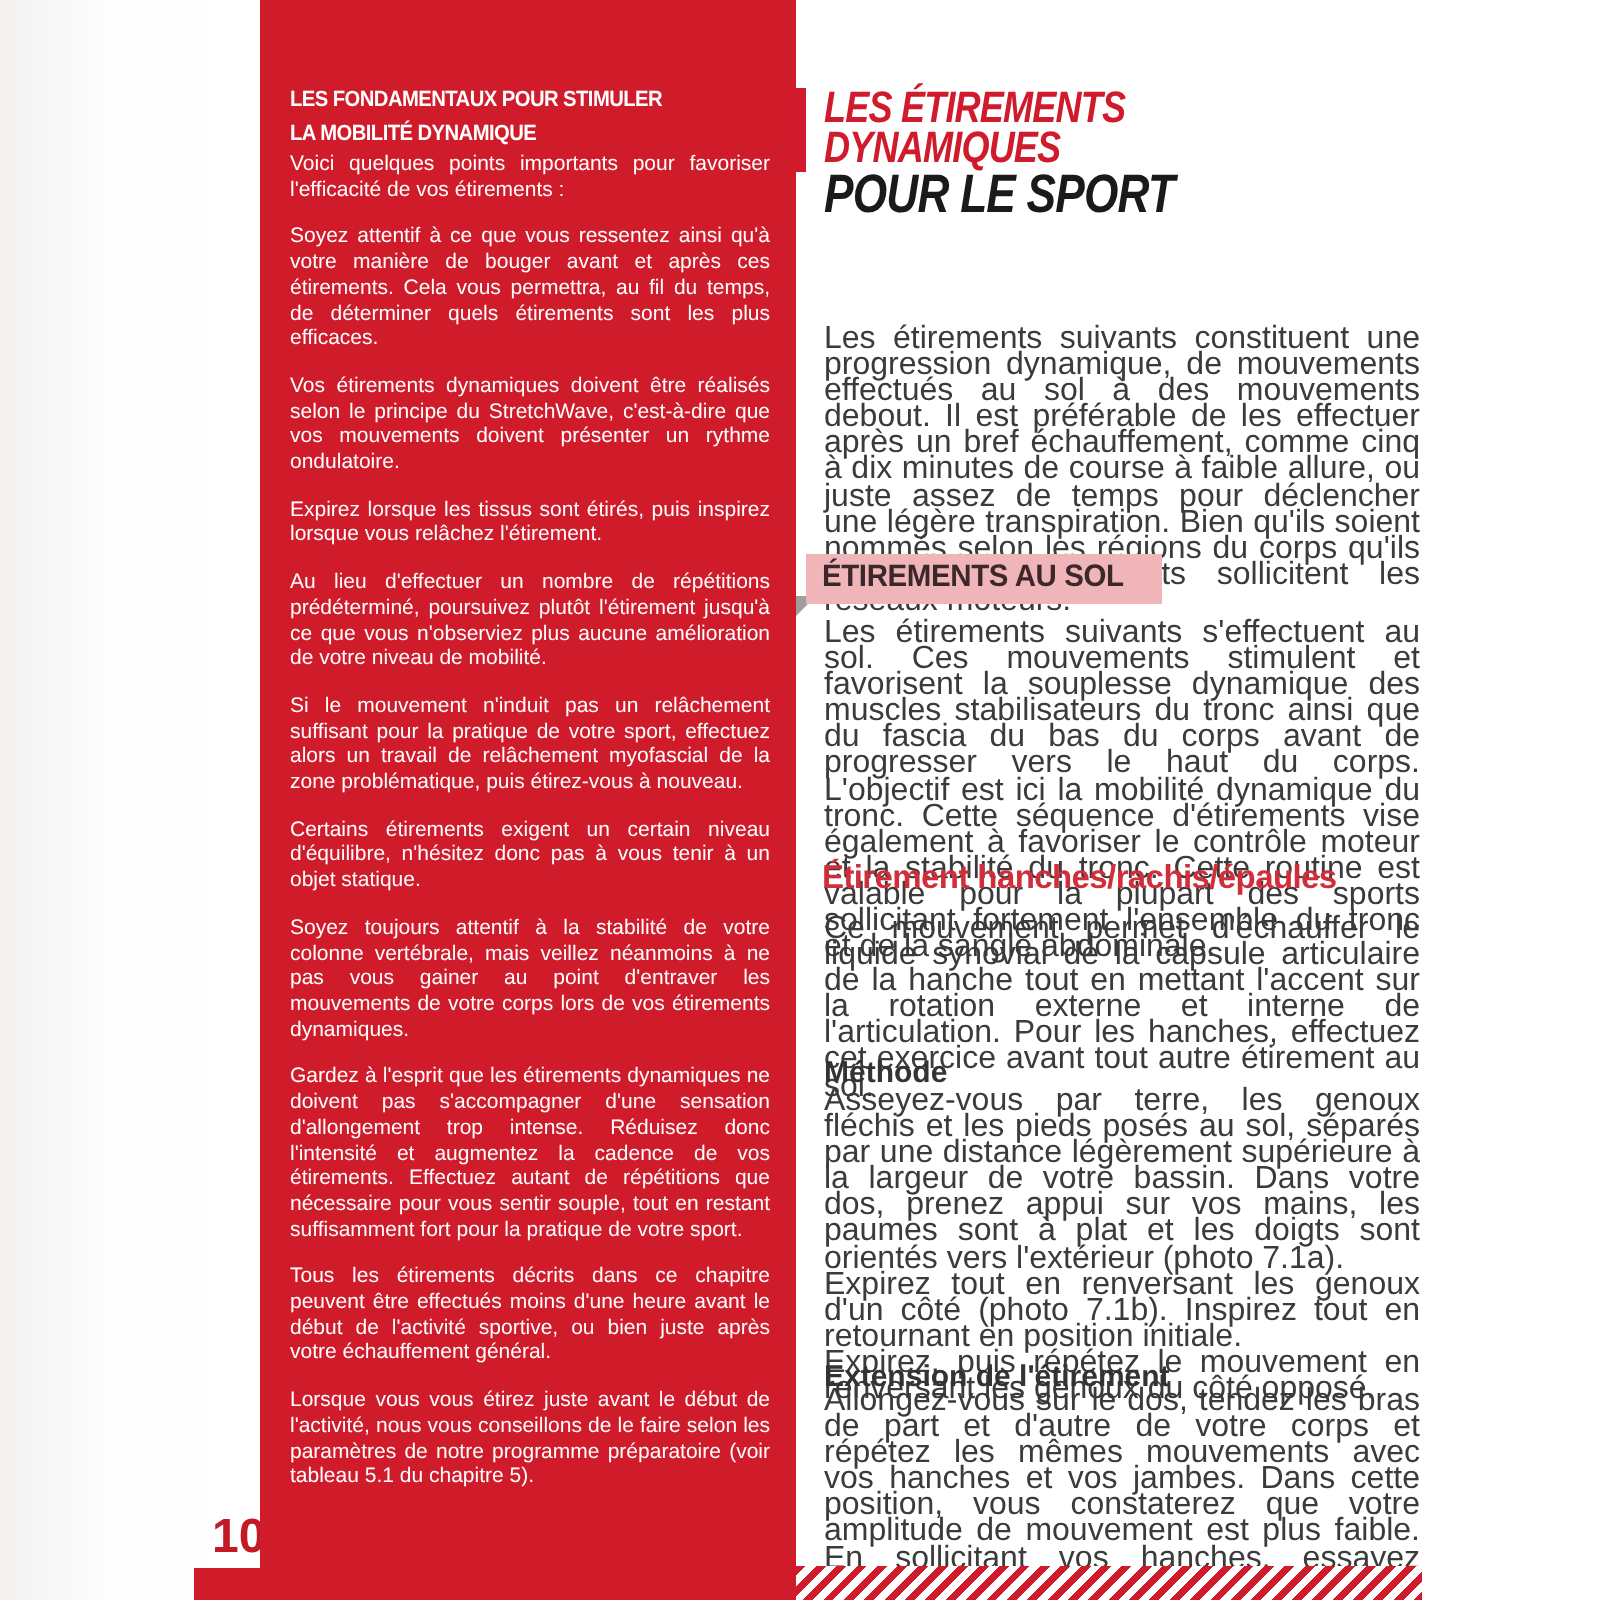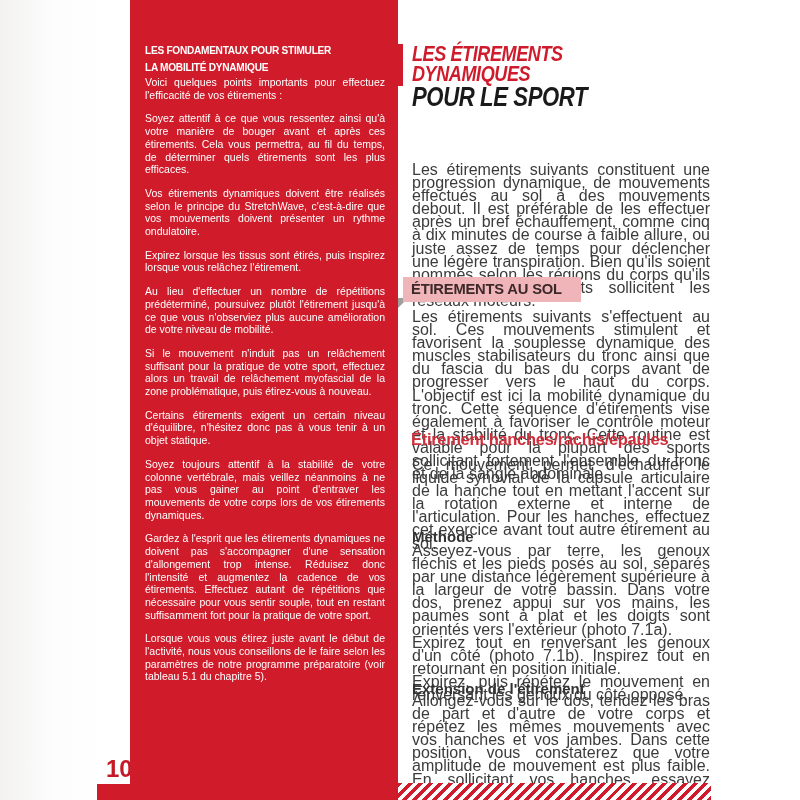"Voici quelques points importants pour" p.lc-p { text: effectuez -> favoriser }
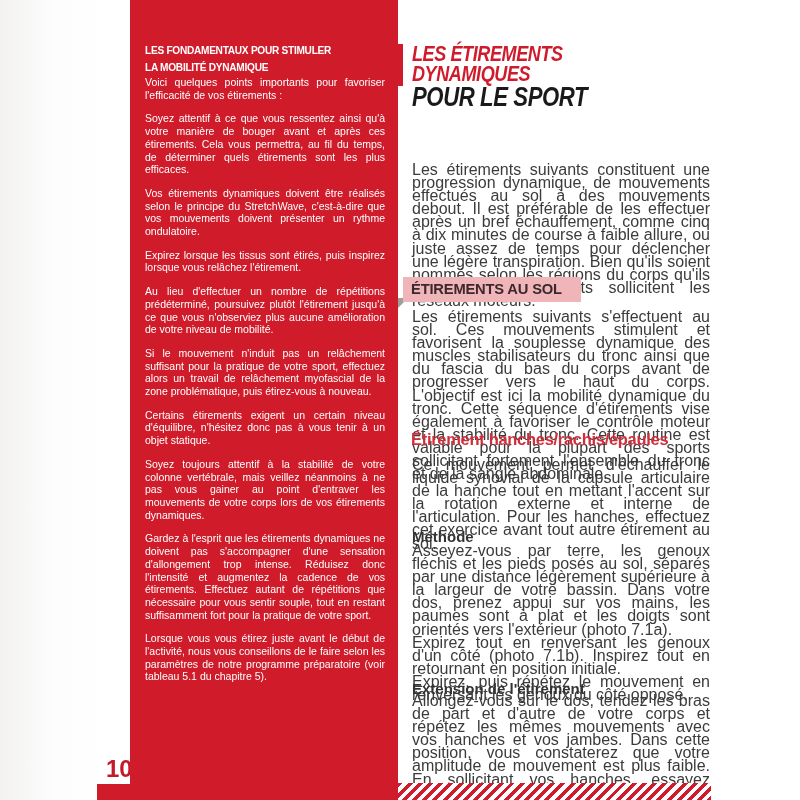"Tous les étirements décrits dans" p.lc-p { html: none -> <p>Tous les étirements décrits dans ce chapitre peuvent être effectués moins d'une heure avant le début de l'activité sportive, ou bien juste après votre échauffement général.</p> }
